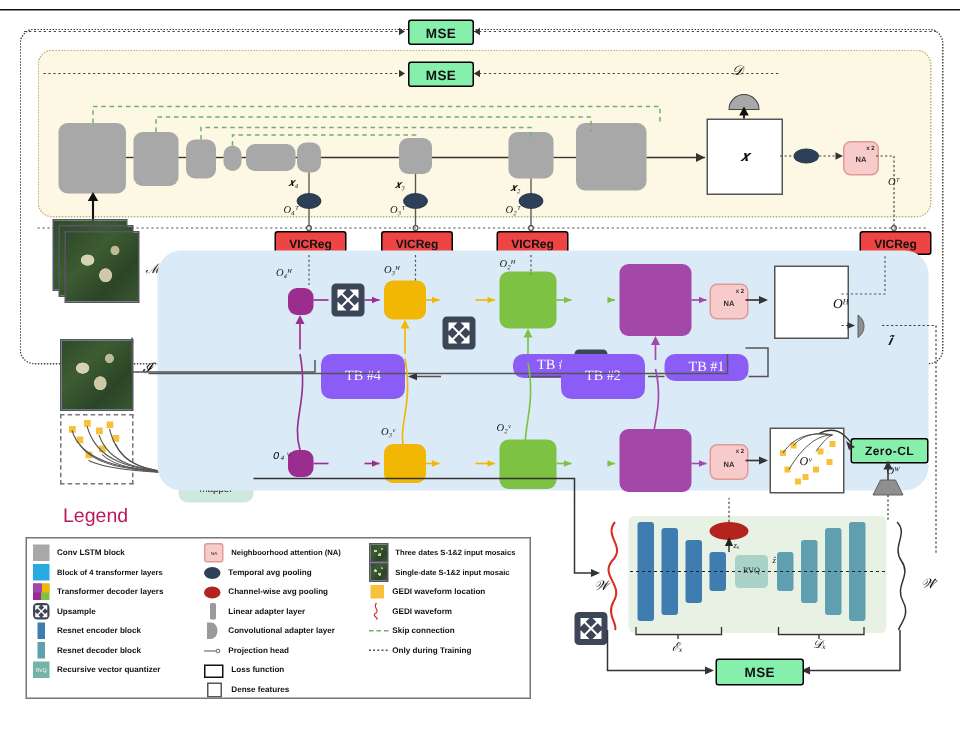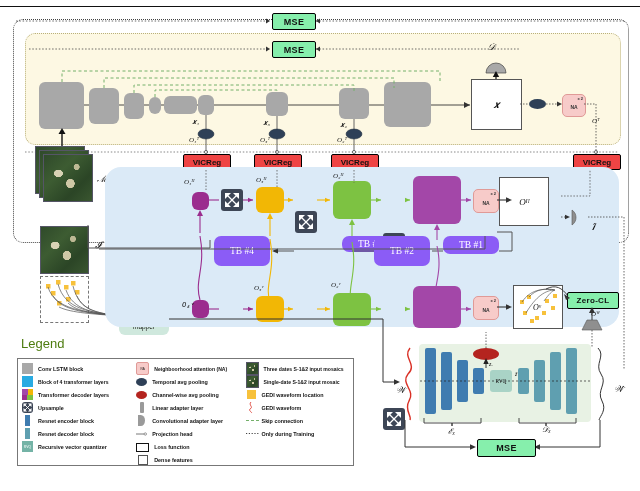"Oᴴ" div.abs { justify-content: none -> flex-end; left: 499px -> 516px }
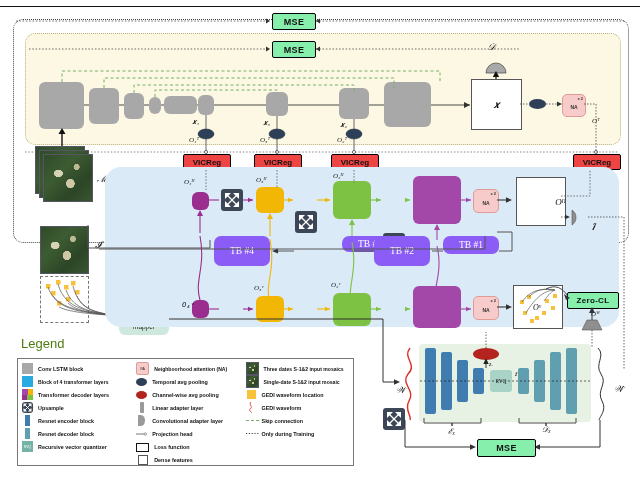"Legend" #legend-title { color: #4d7c0f -> #be185d; margin-left: none -> 21px }
